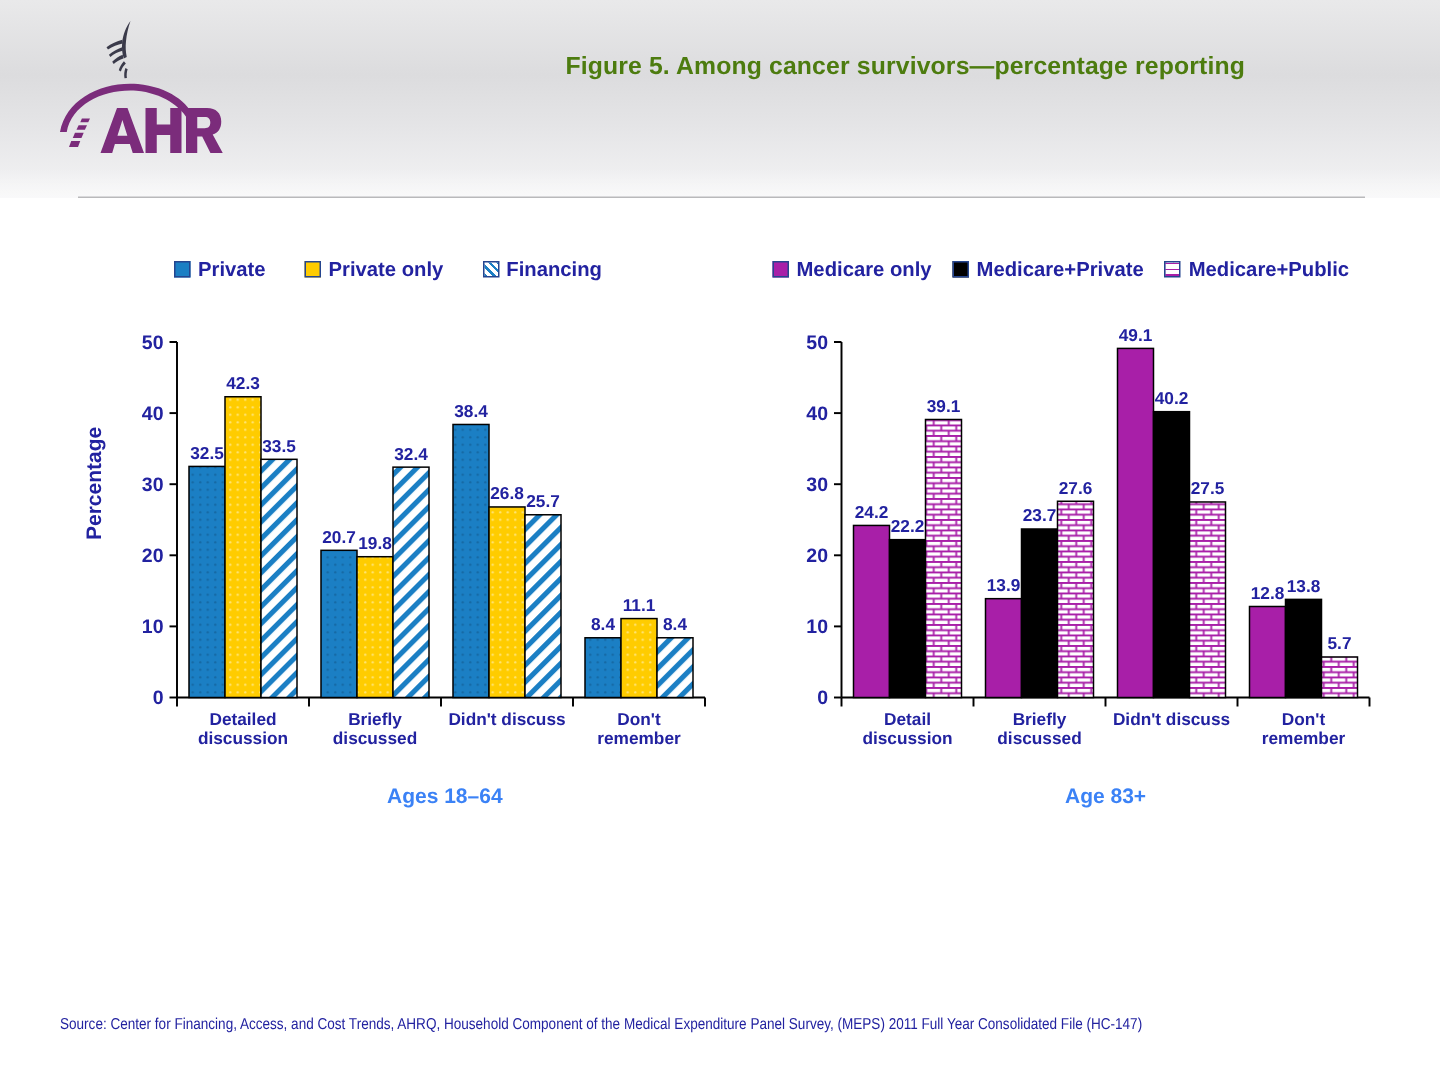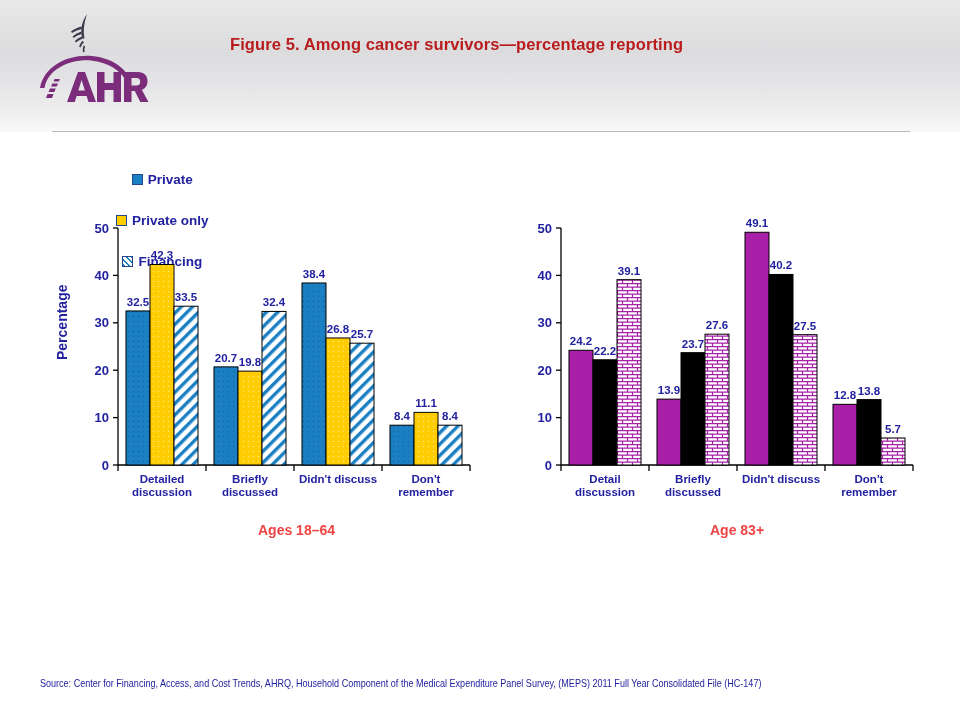"Figure 5. Among cancer" .fig-title { color: #b91c1c -> #4d7c0f; text-align: left -> right }
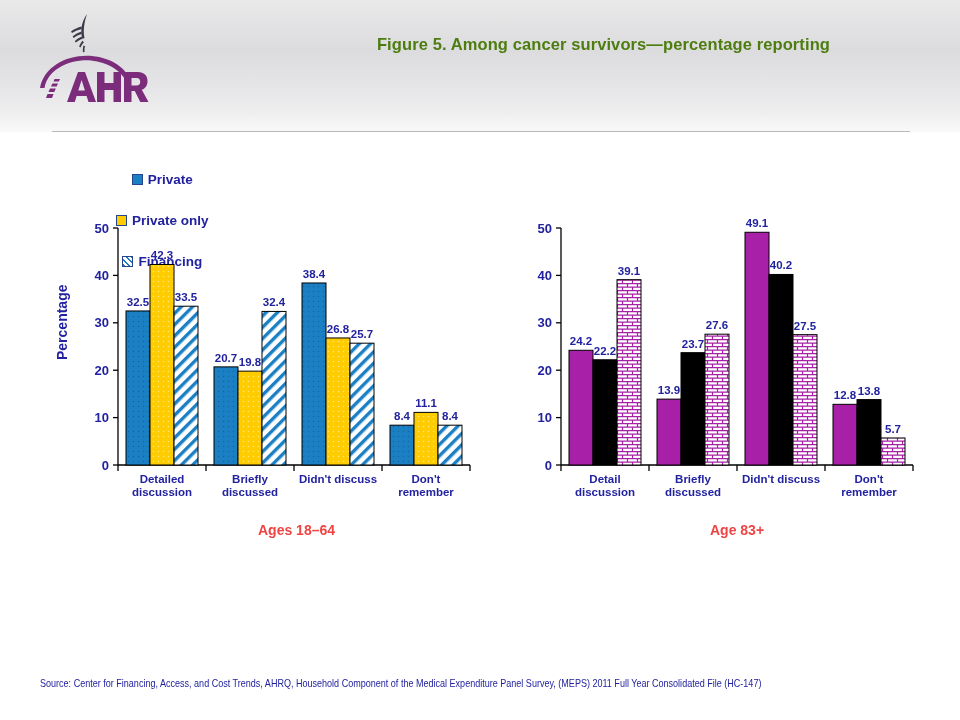"Private" #legend-left { flex-direction: column -> none }
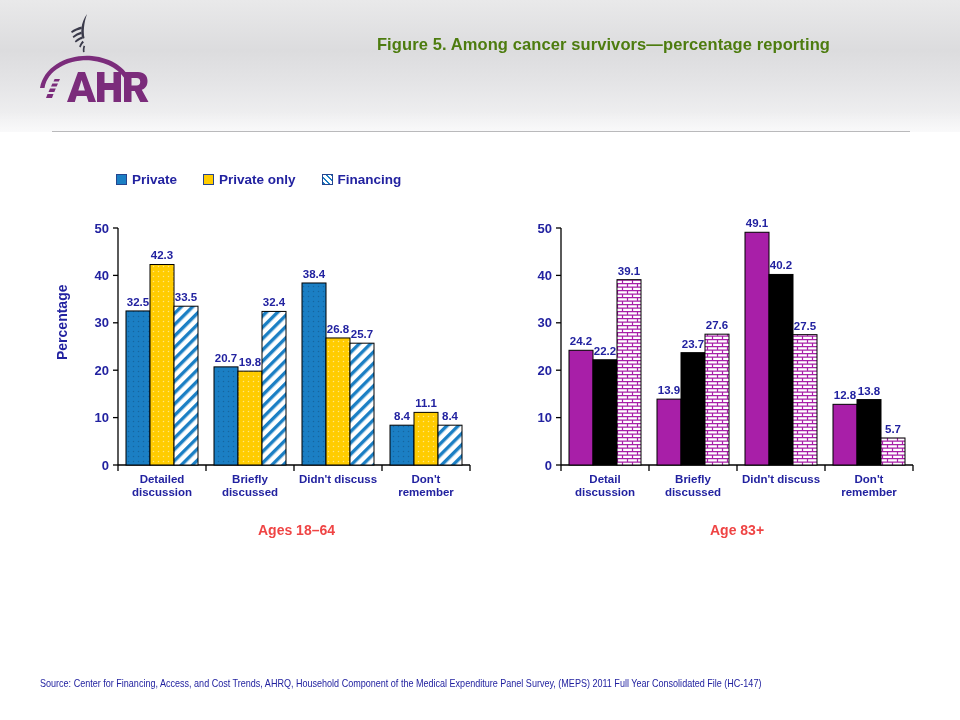"Medicare only" div.legend { html: none -> <div> <div> <span></span> <span>Medicare only</span> </div> <div> <span></span> <span>Medicare+Private</span> </div> <div> <span></span> <span>Medicare+Public</span> </div> </div> }
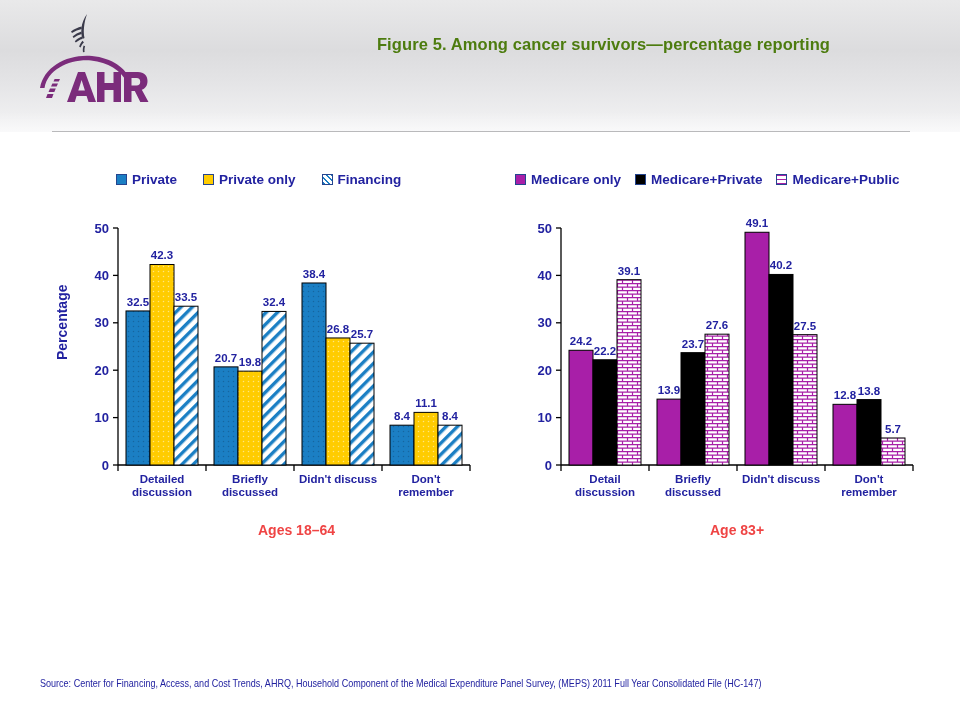"Ages 18–64" .panel-caption { color: #ef4444 -> #3b82f6 }
